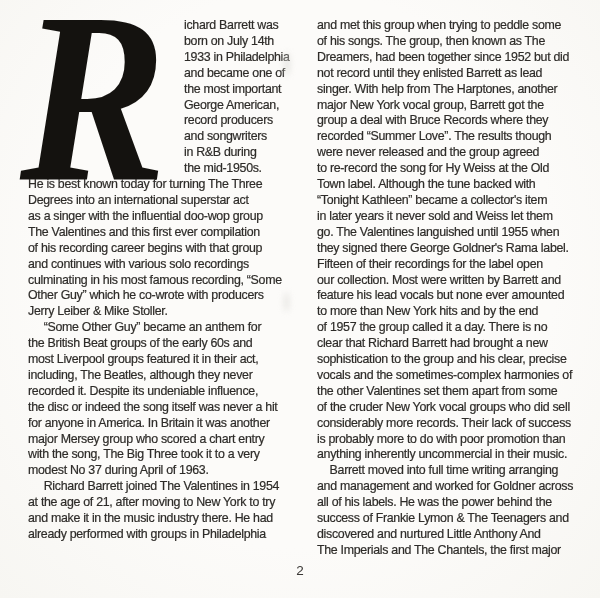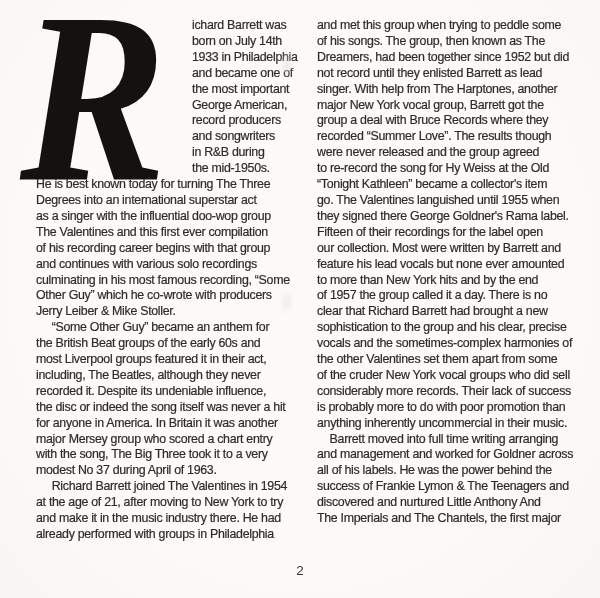"ichard Barrett was" .col-left { margin-left: 8px -> none }
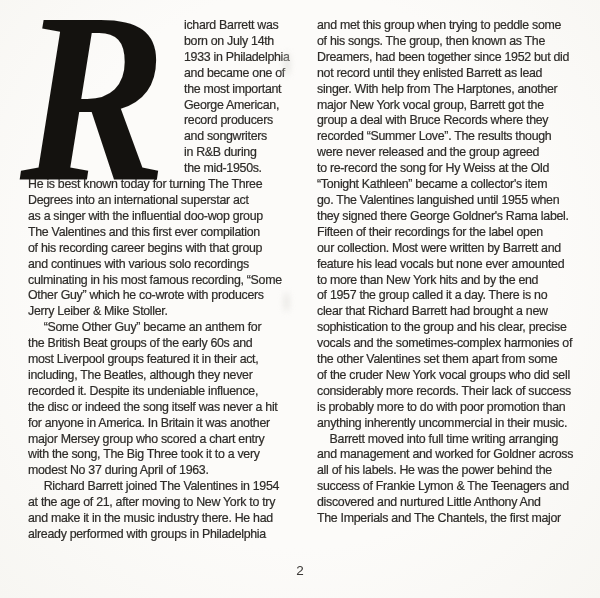"Town label. Although the tune" div.line { html: none -> <div>Town label. Although the tune backed with</div> }
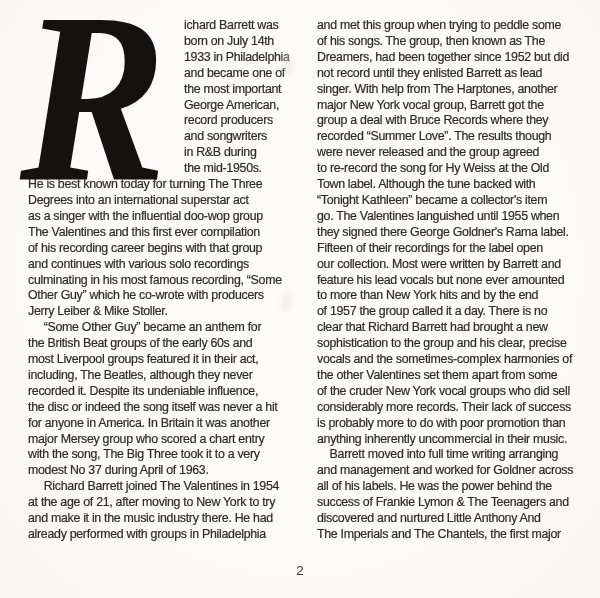"in later years it never" div.line { html: none -> <div>in later years it never sold and Weiss let them</div> }
